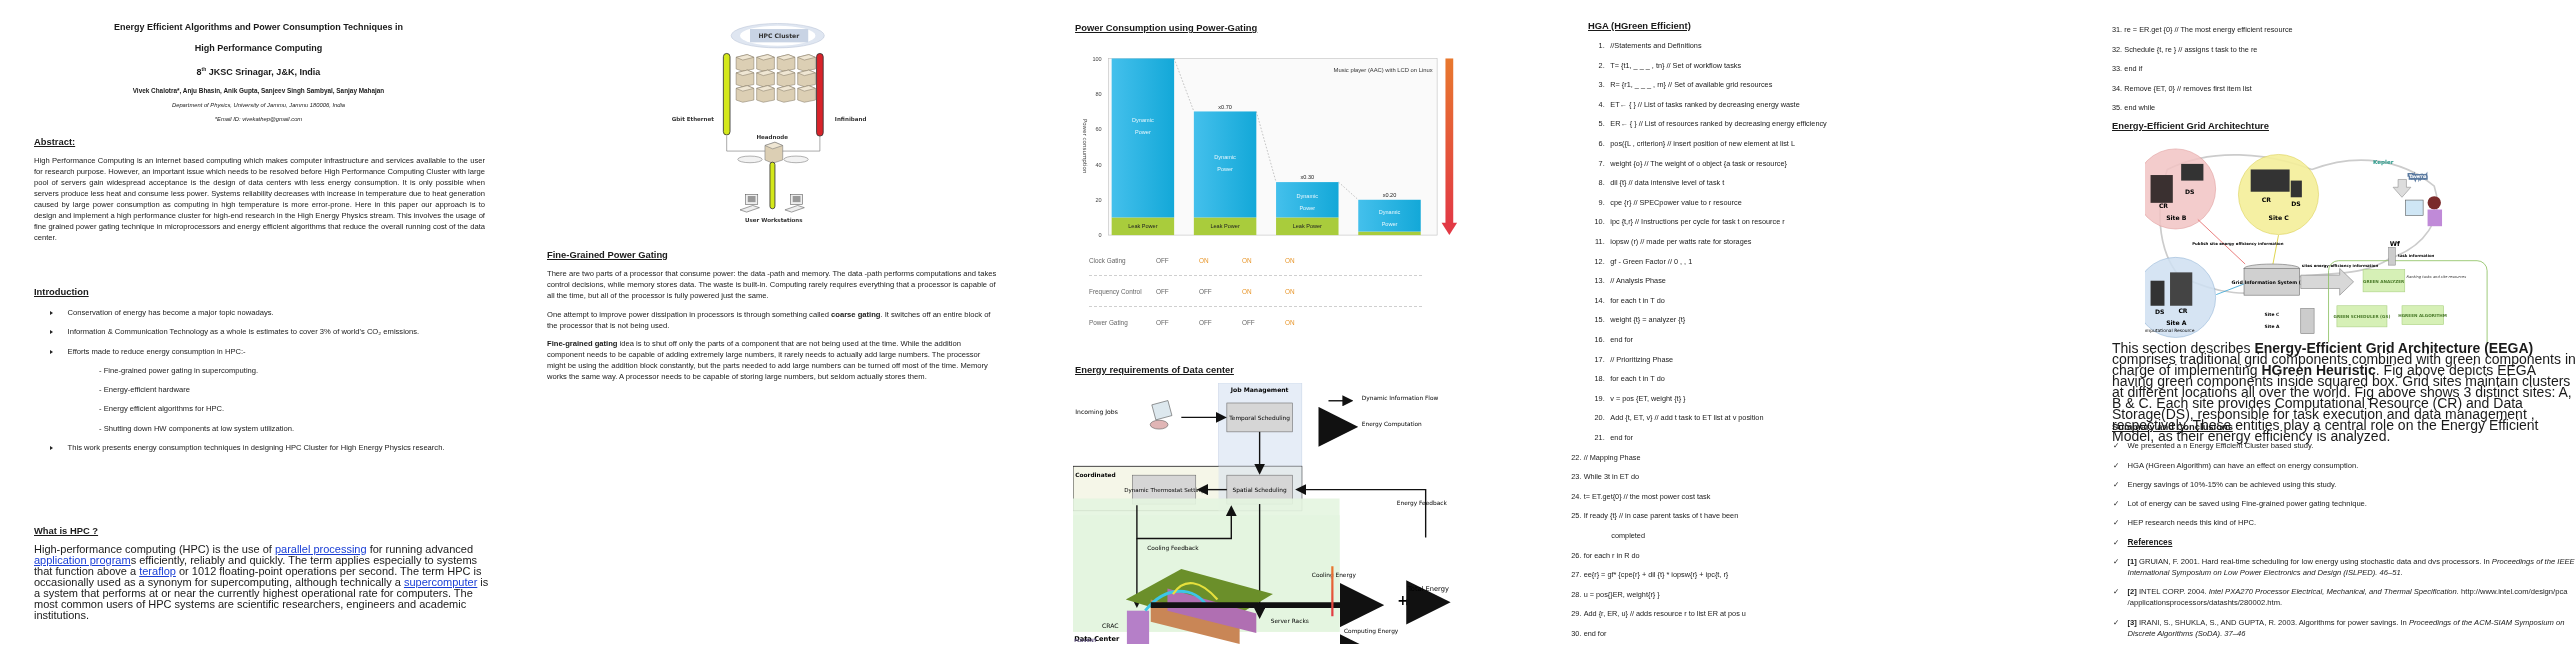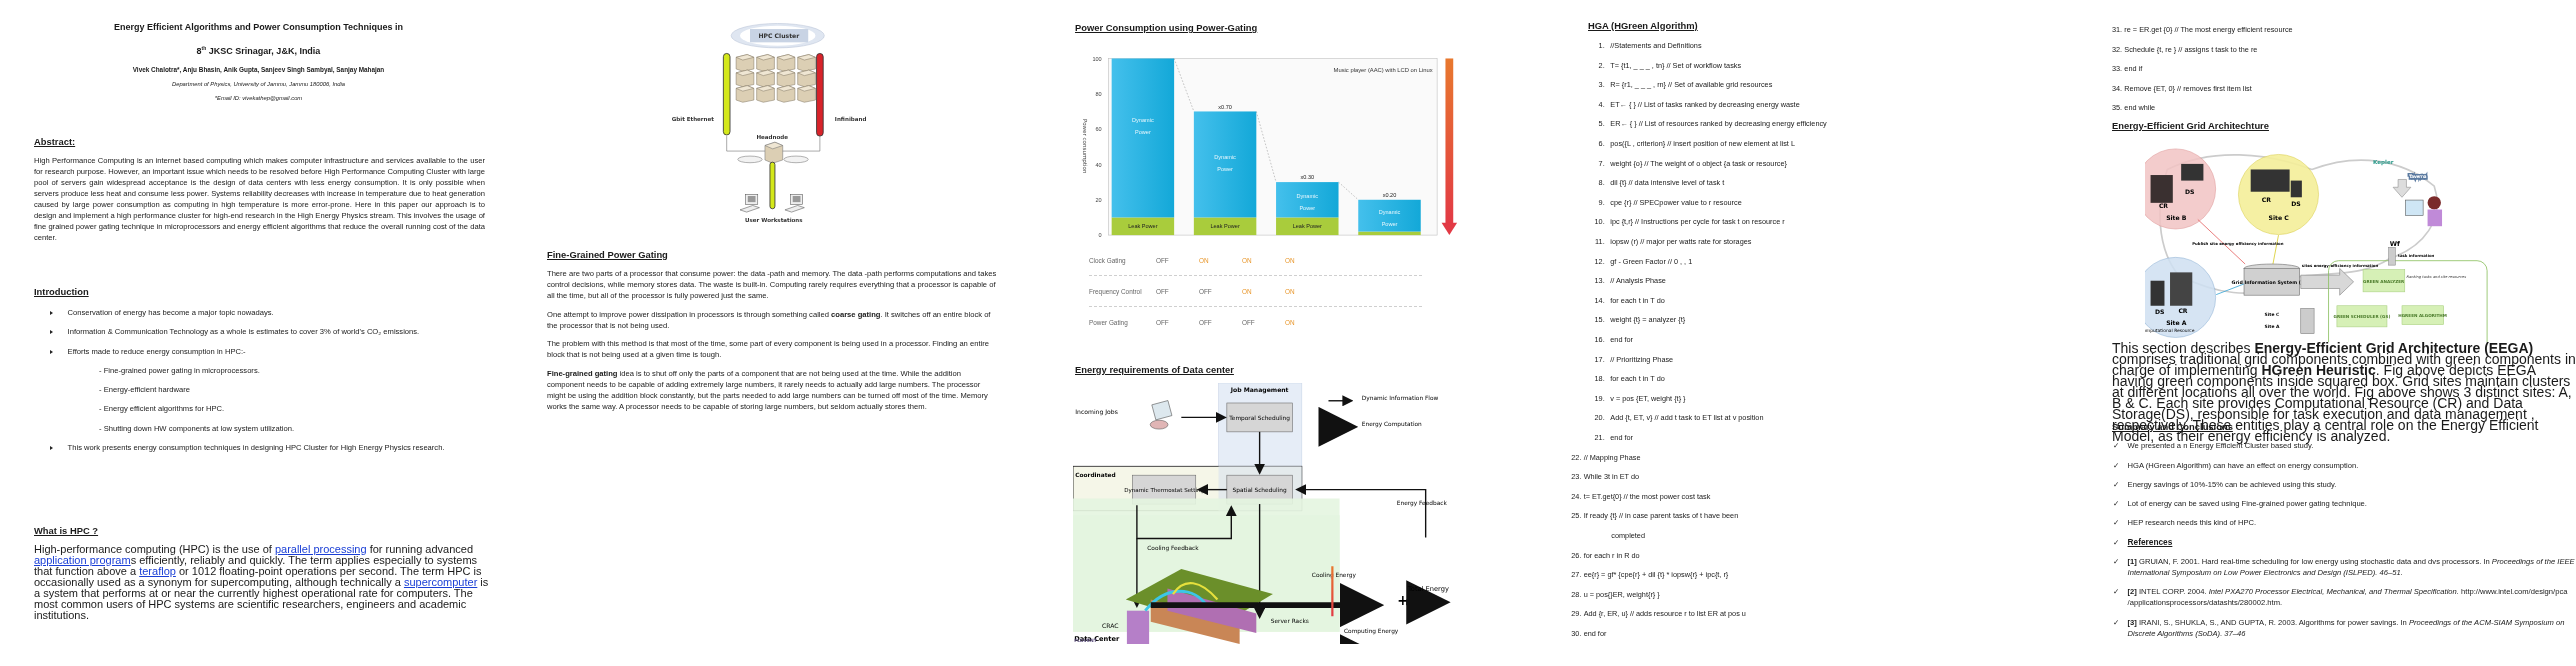"HGA (HGreen Algorithm)" div.h2 { text: Algorithm -> Efficient }
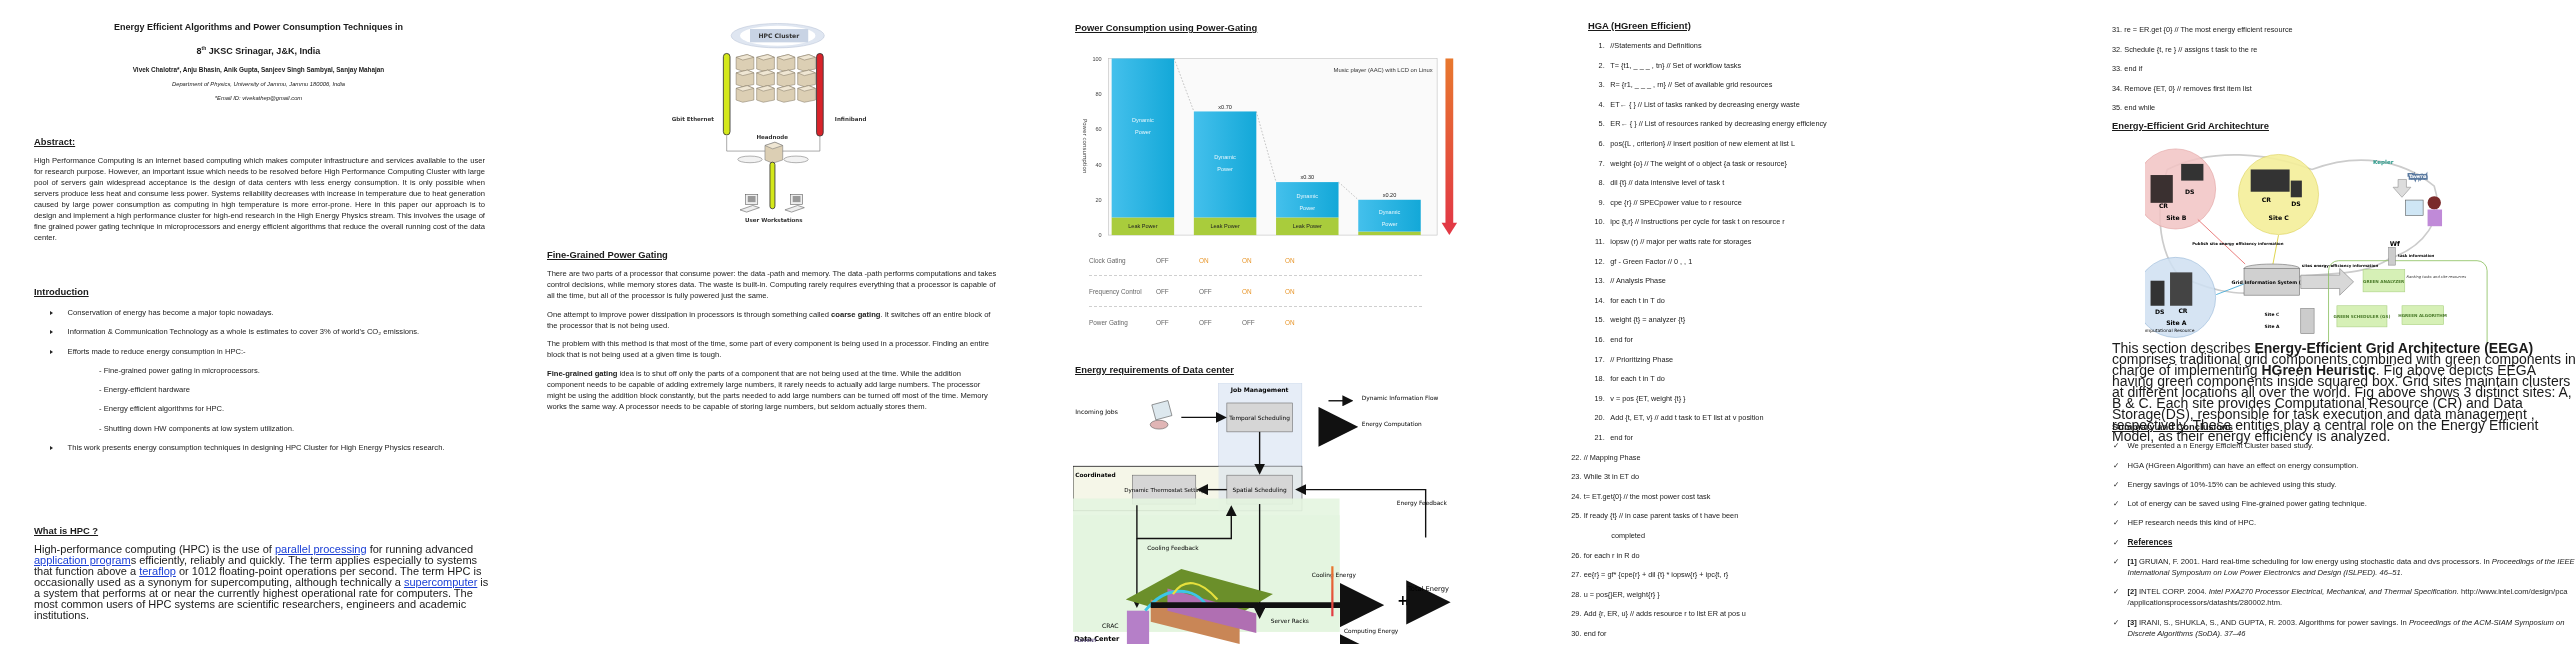"High Performance Computing" div.t1 { html: none -> <div>High Performance Computing</div> }
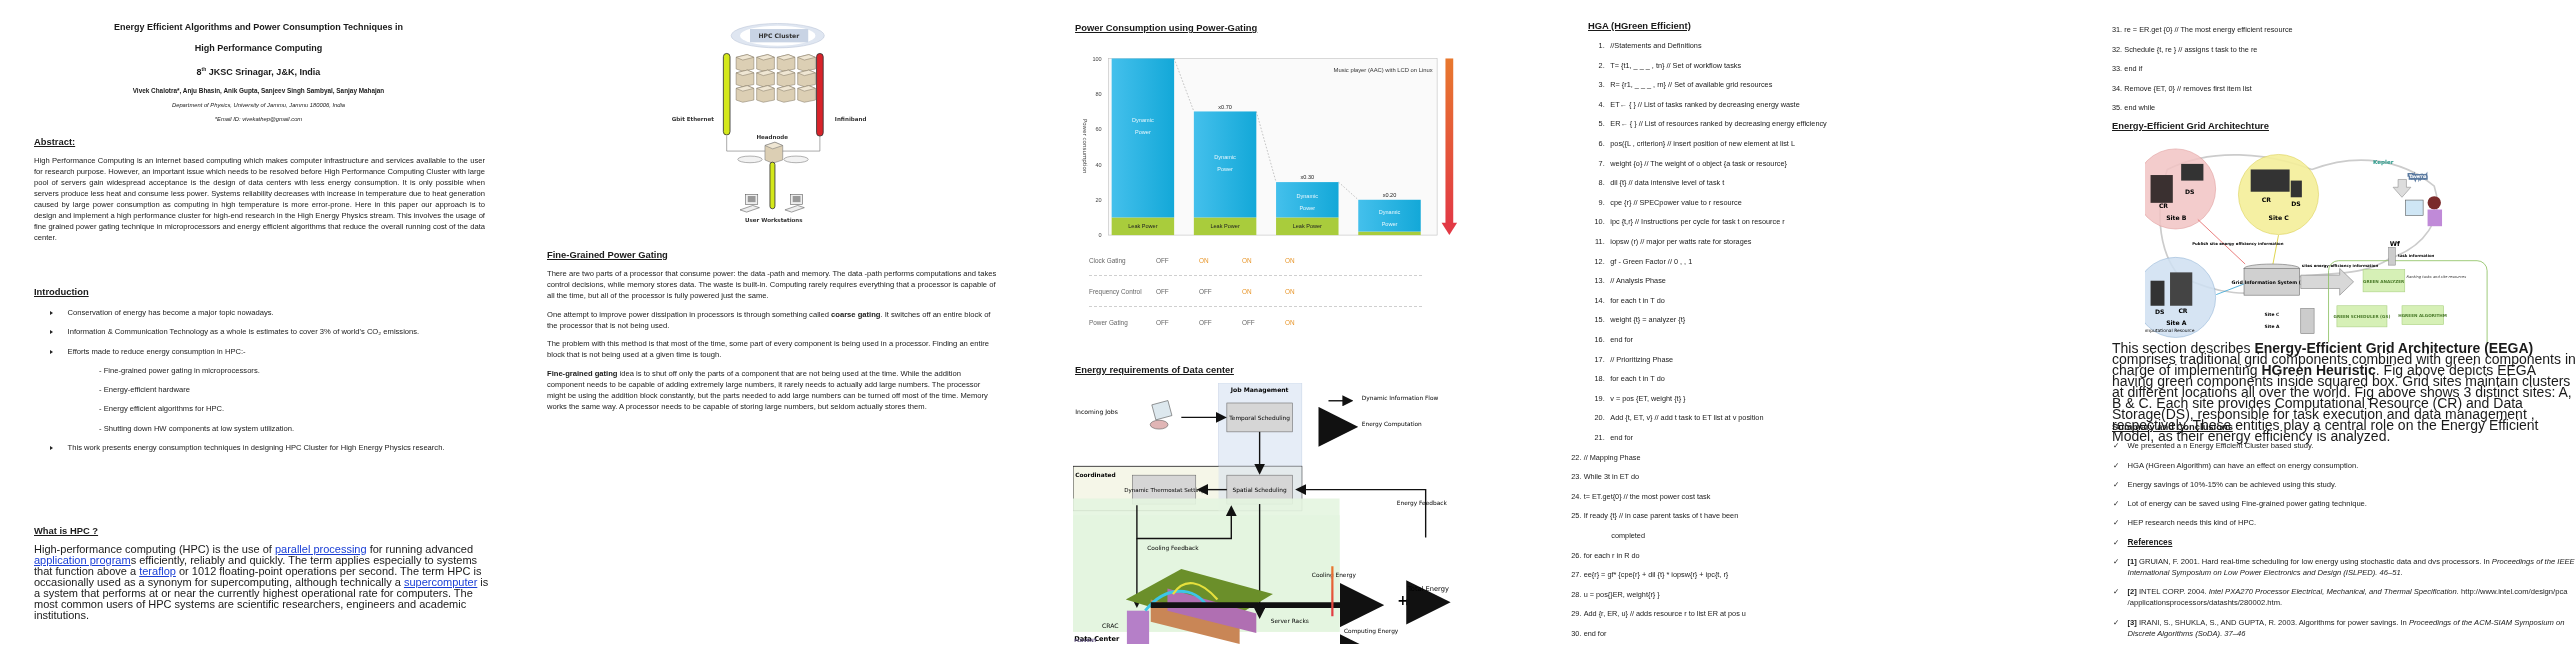"iopsw (r) // major per" span { text: major -> made }
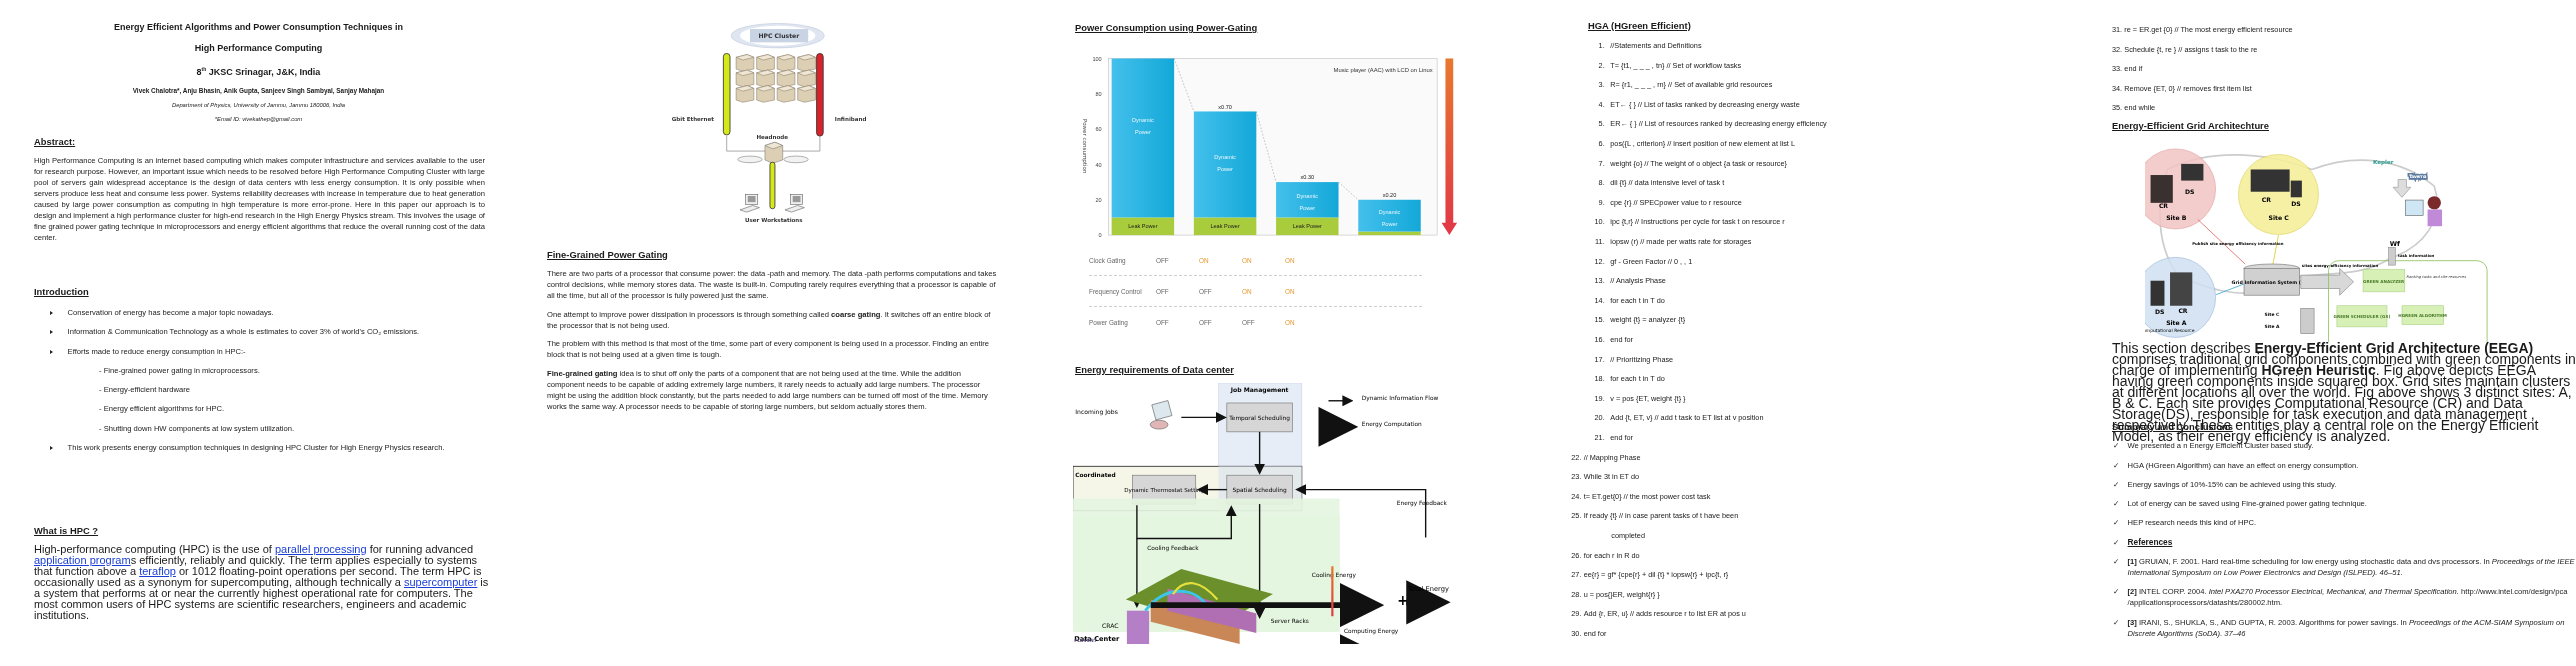"The problem with this method" div.p { html: <div>The problem with this method is that most of the time, some part of every component is being used in a processor. Finding an entire block that is not being used at a given time is tough.</div> -> none }
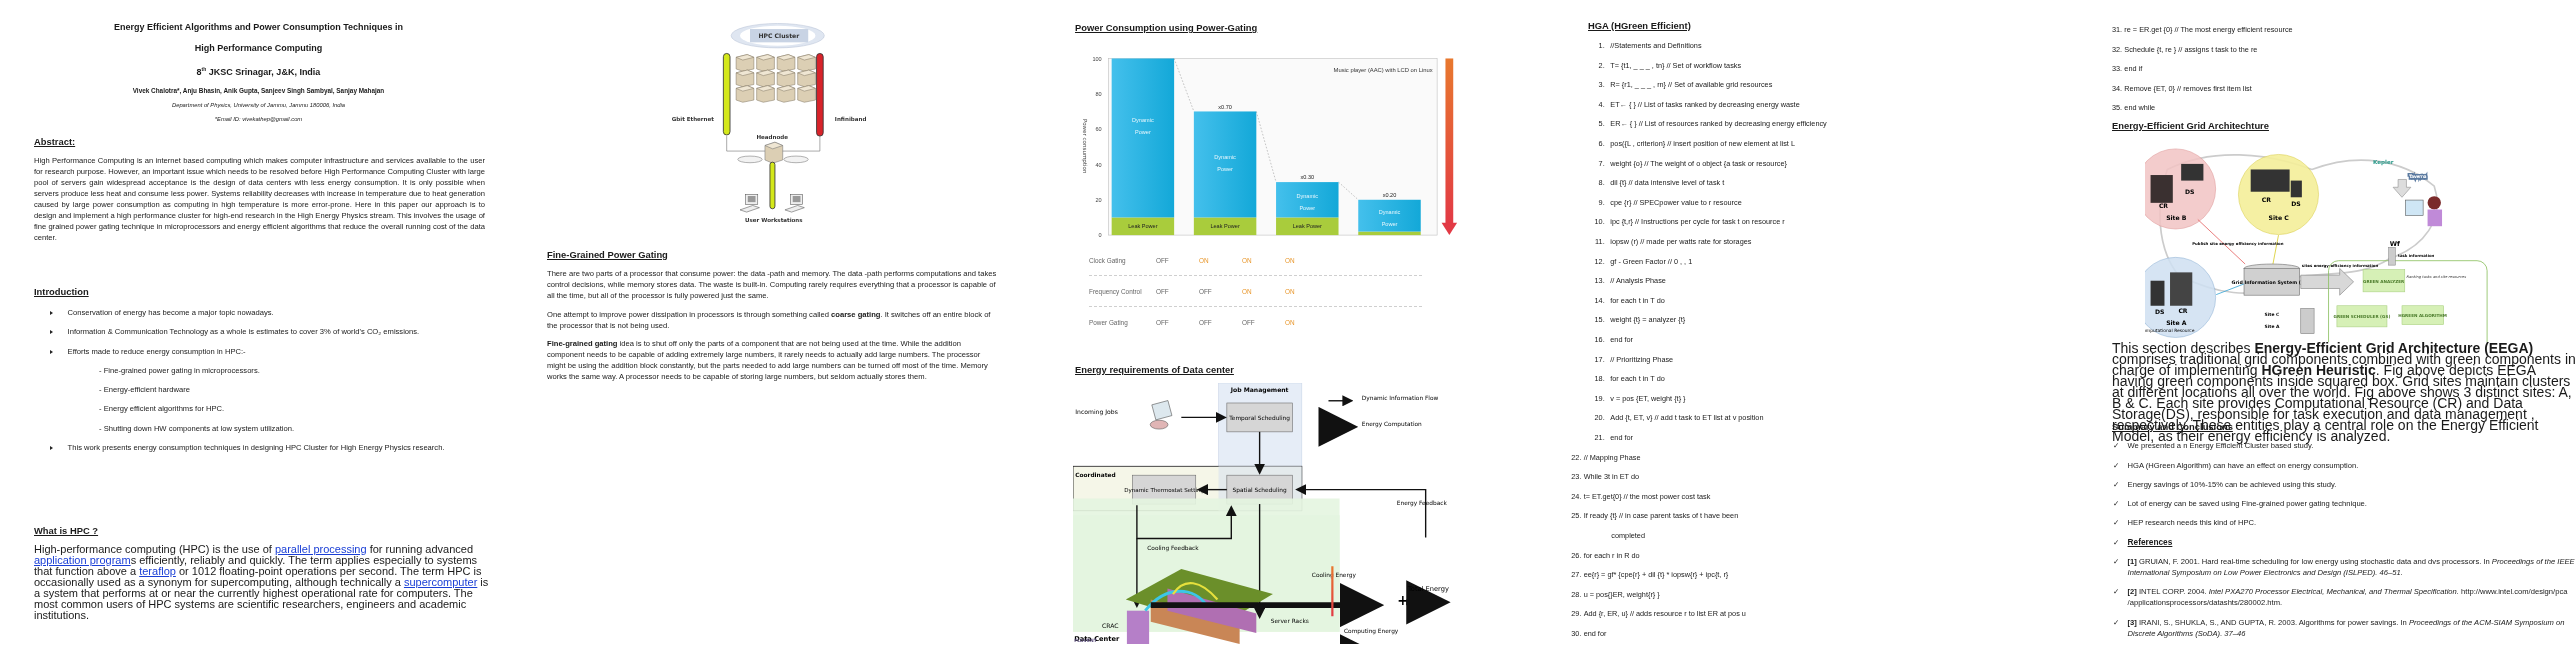"- Fine-grained power gating in" div.sub-item { text: microprocessors -> supercomputing }
